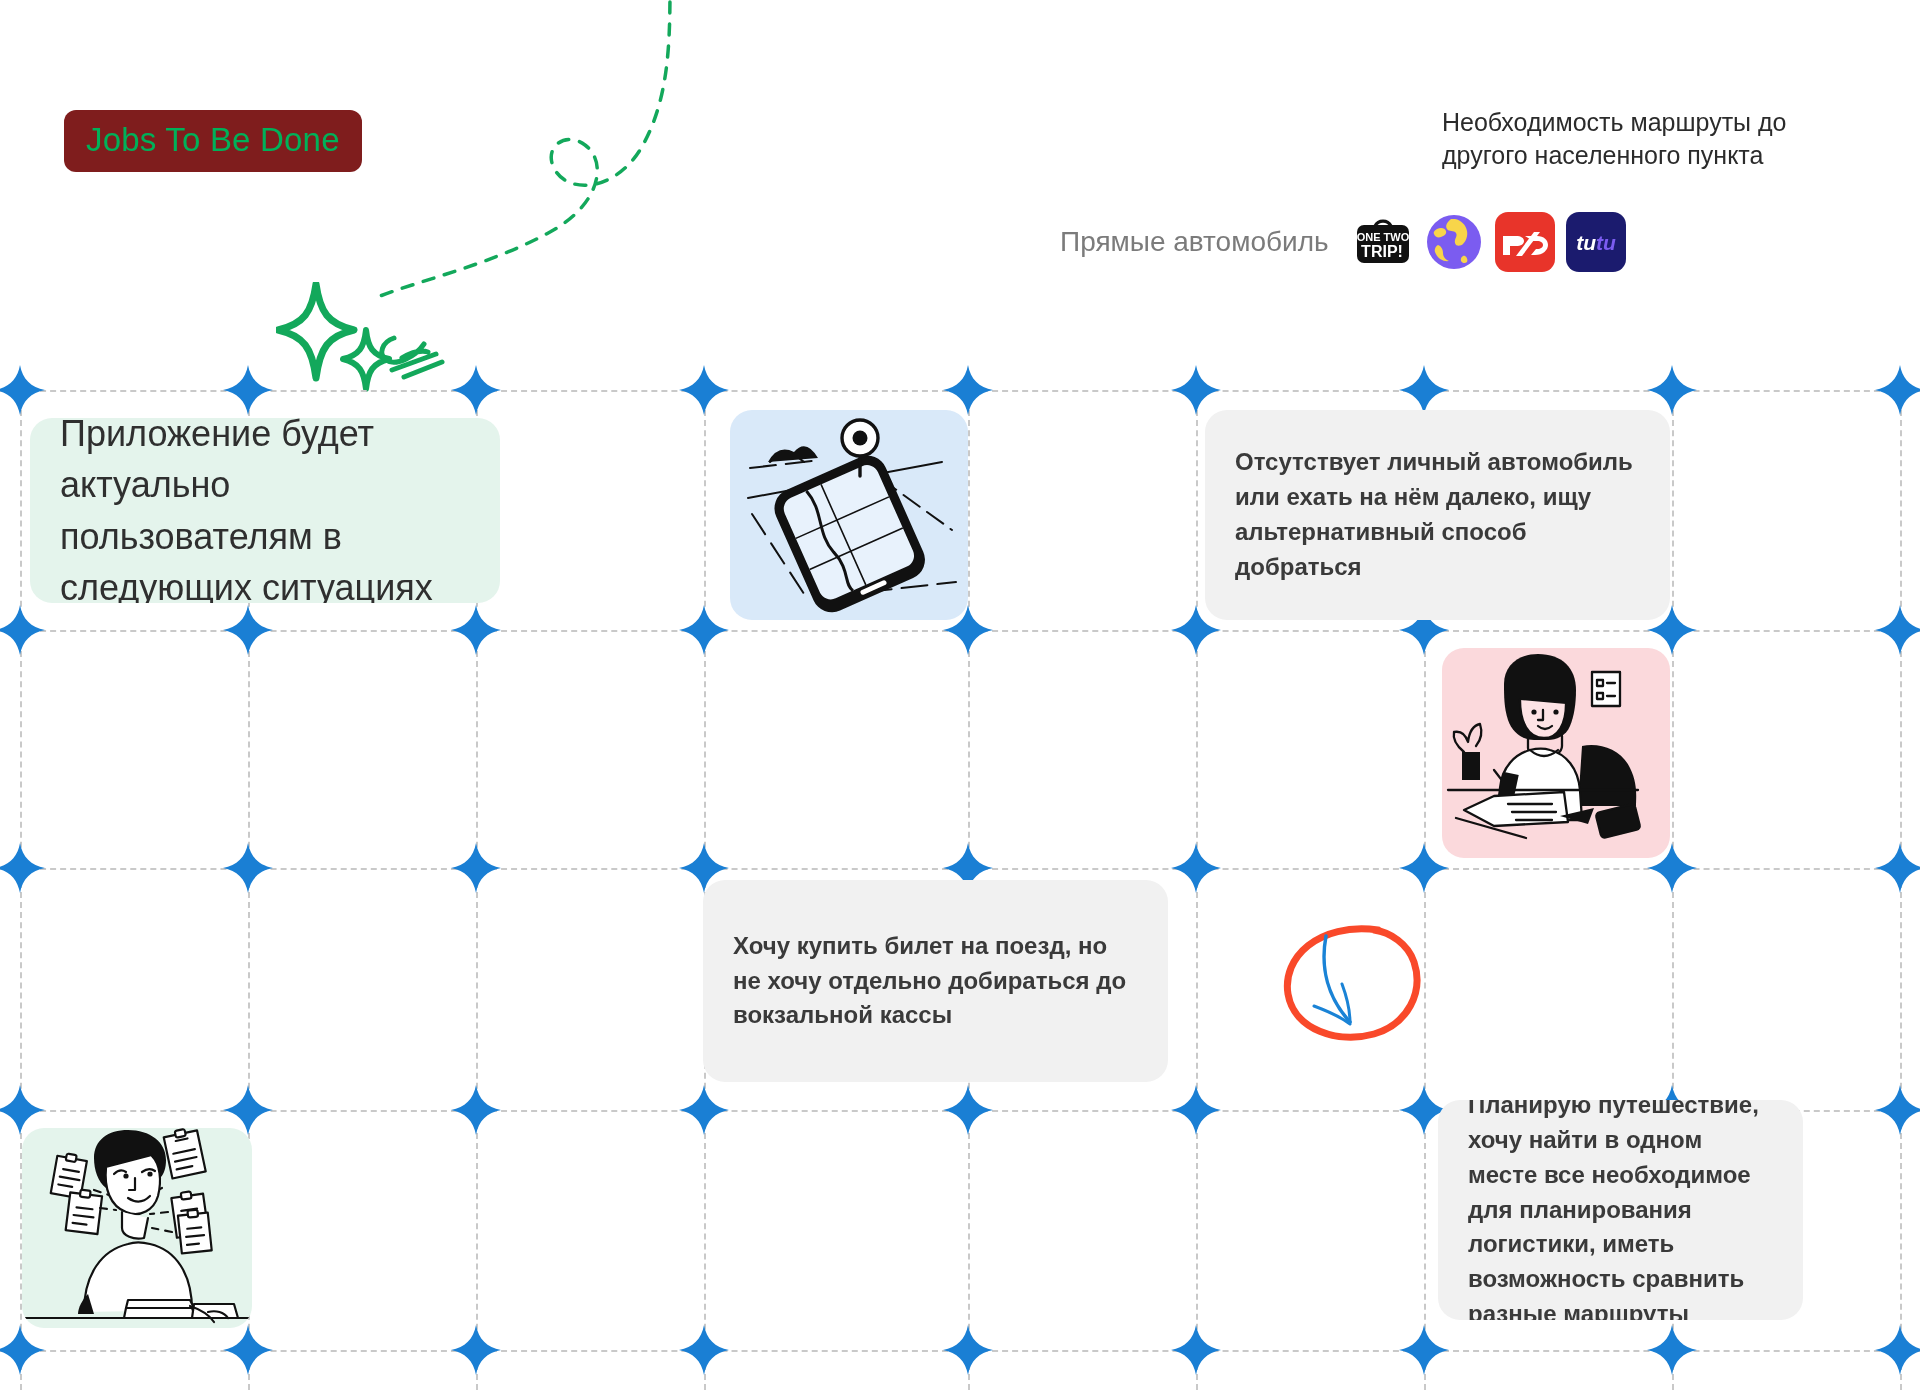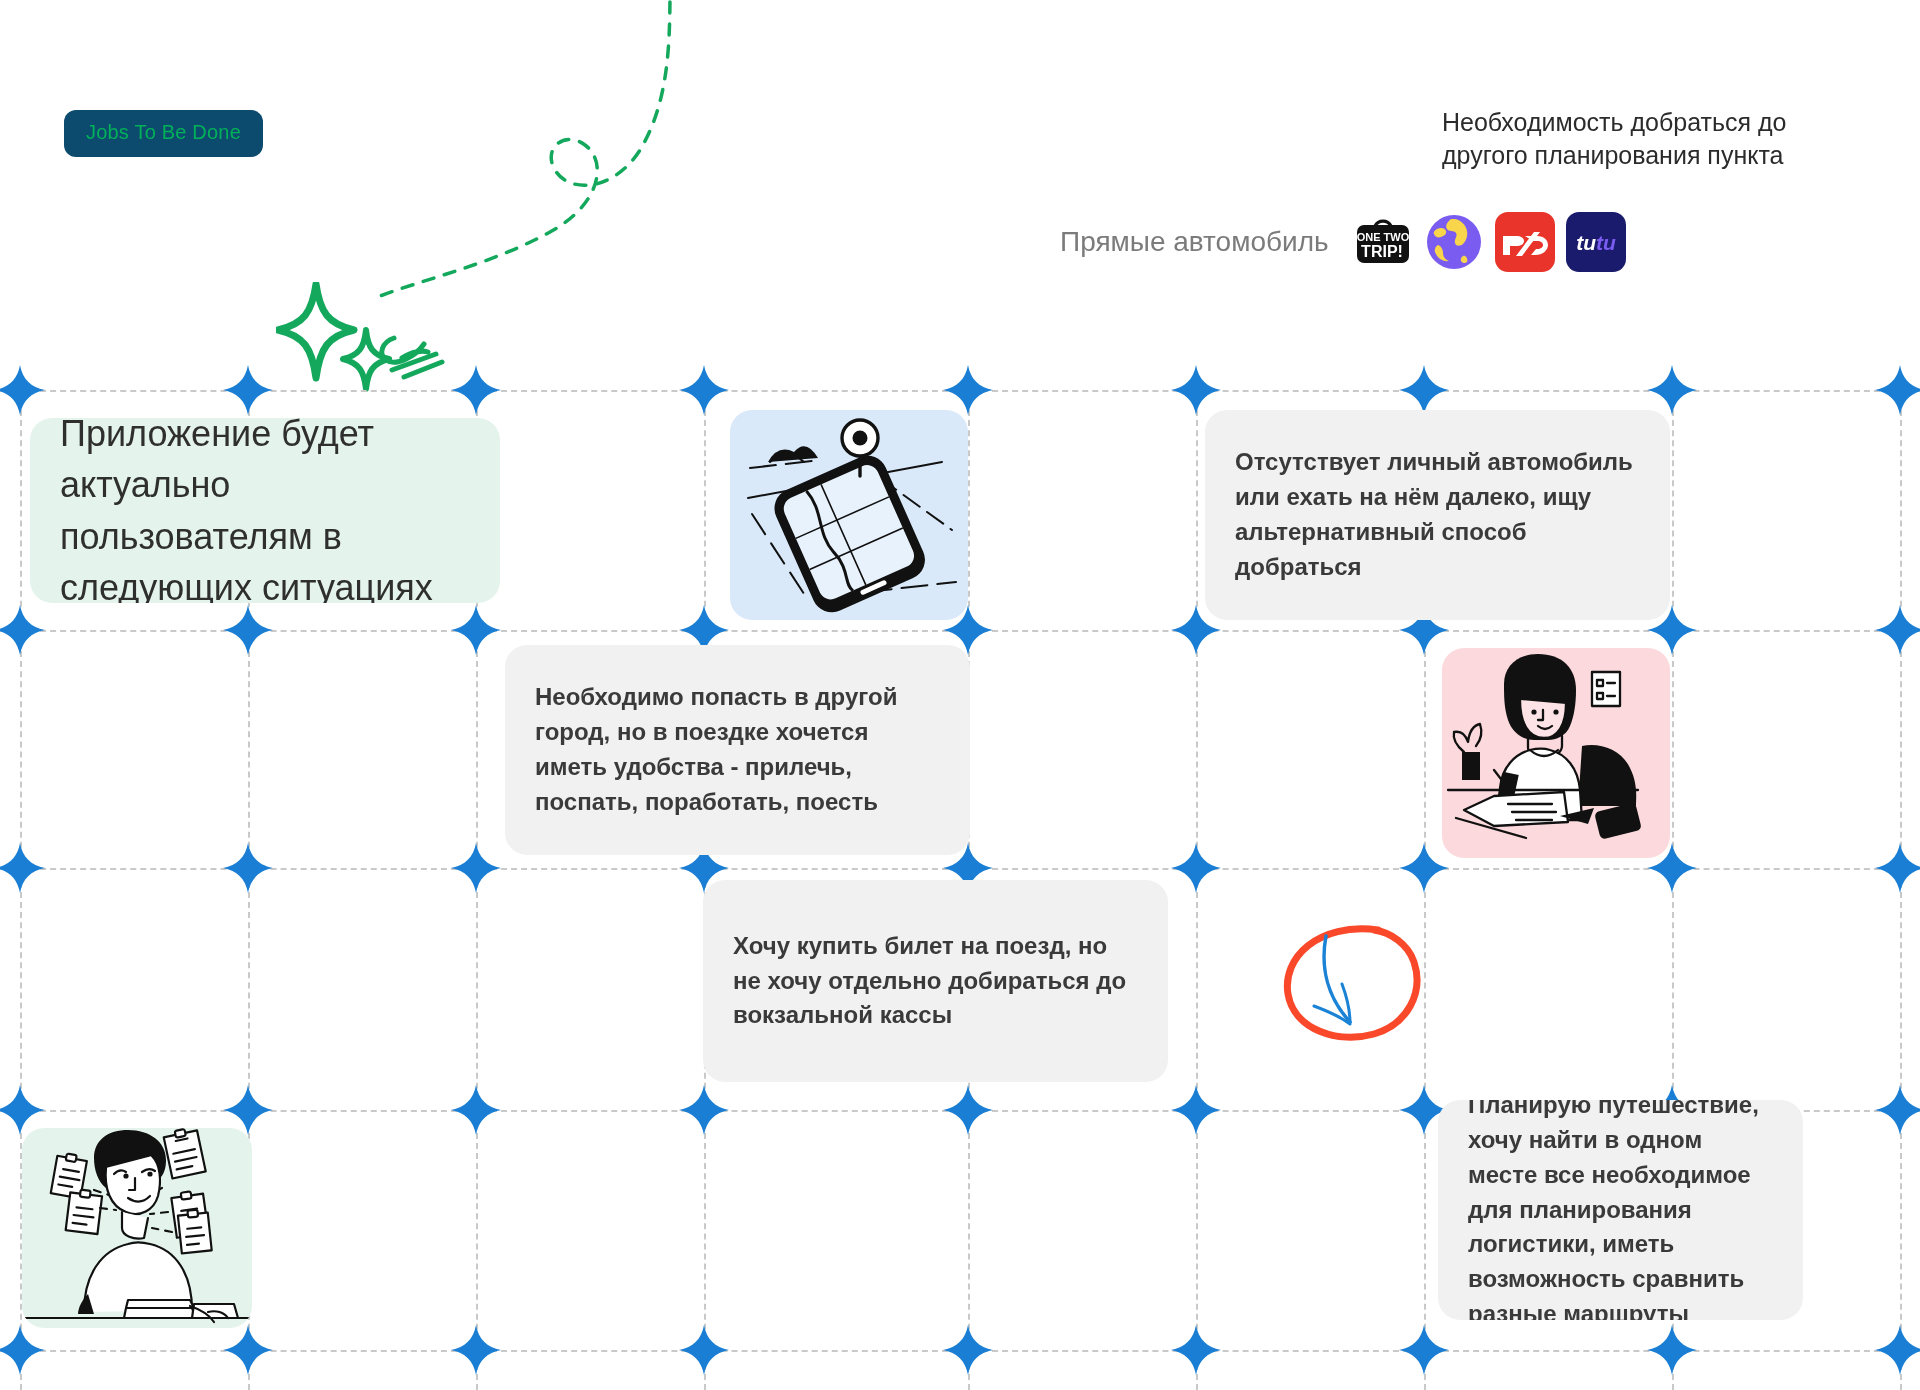"Jobs To Be Done" .jtbd-badge { background: #0c4a6e -> #7f1d1d; font-size: 20px -> 33px }
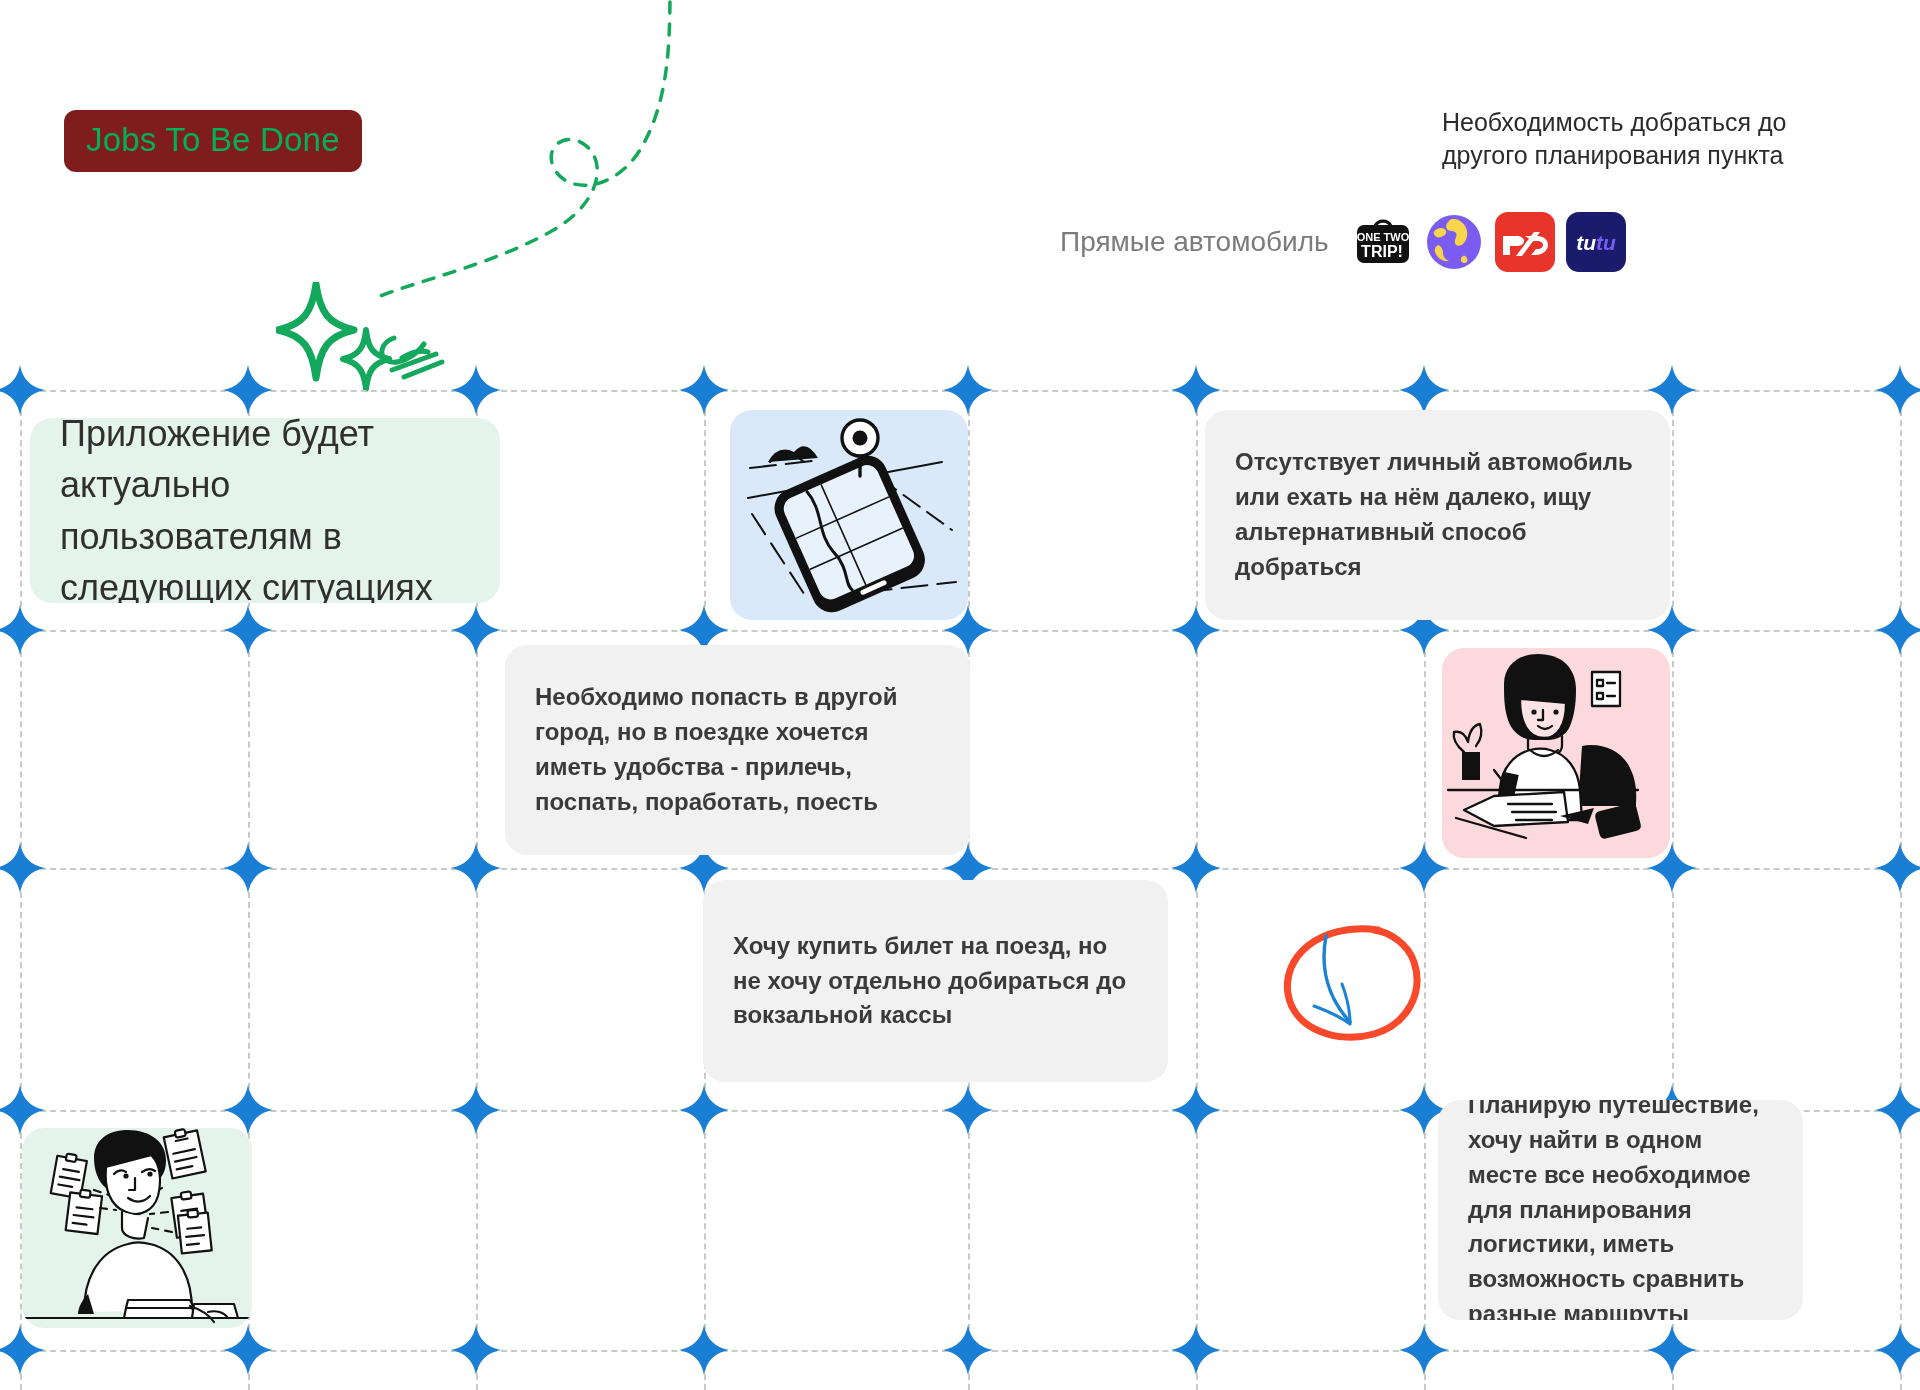"Необходимость добраться до другого" div.need-text { text: добраться до другого планирования -> маршруты до другого населенного }
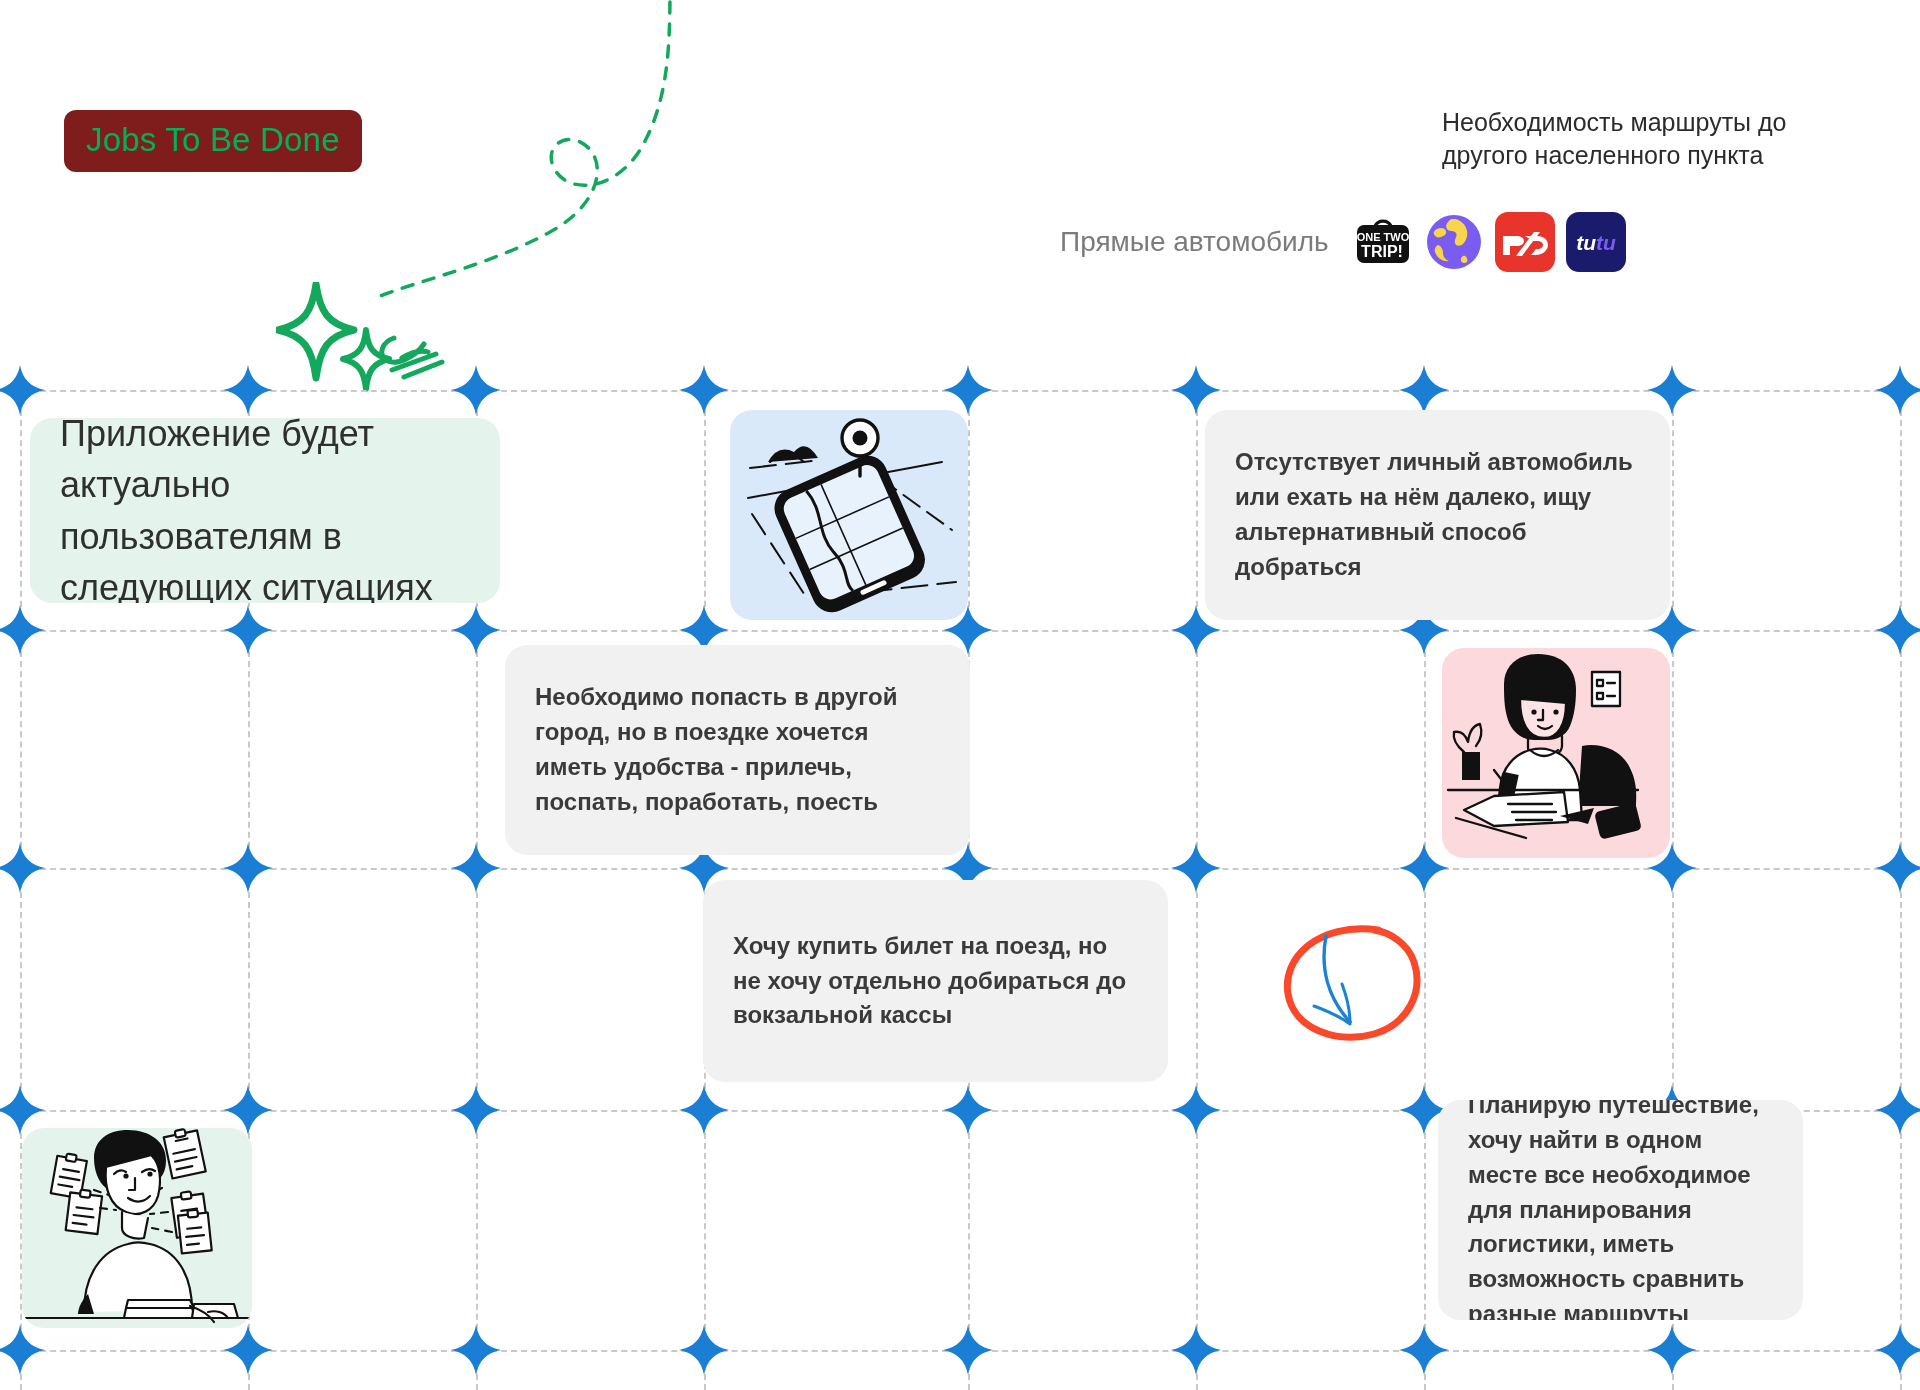"Необходимо попасть в другой город," div.card { html: <div> <div>Необходимо попасть в другой город, но в поездке хочется иметь удобства - прилечь, поспать, поработать, поесть</div> </div> -> none }
